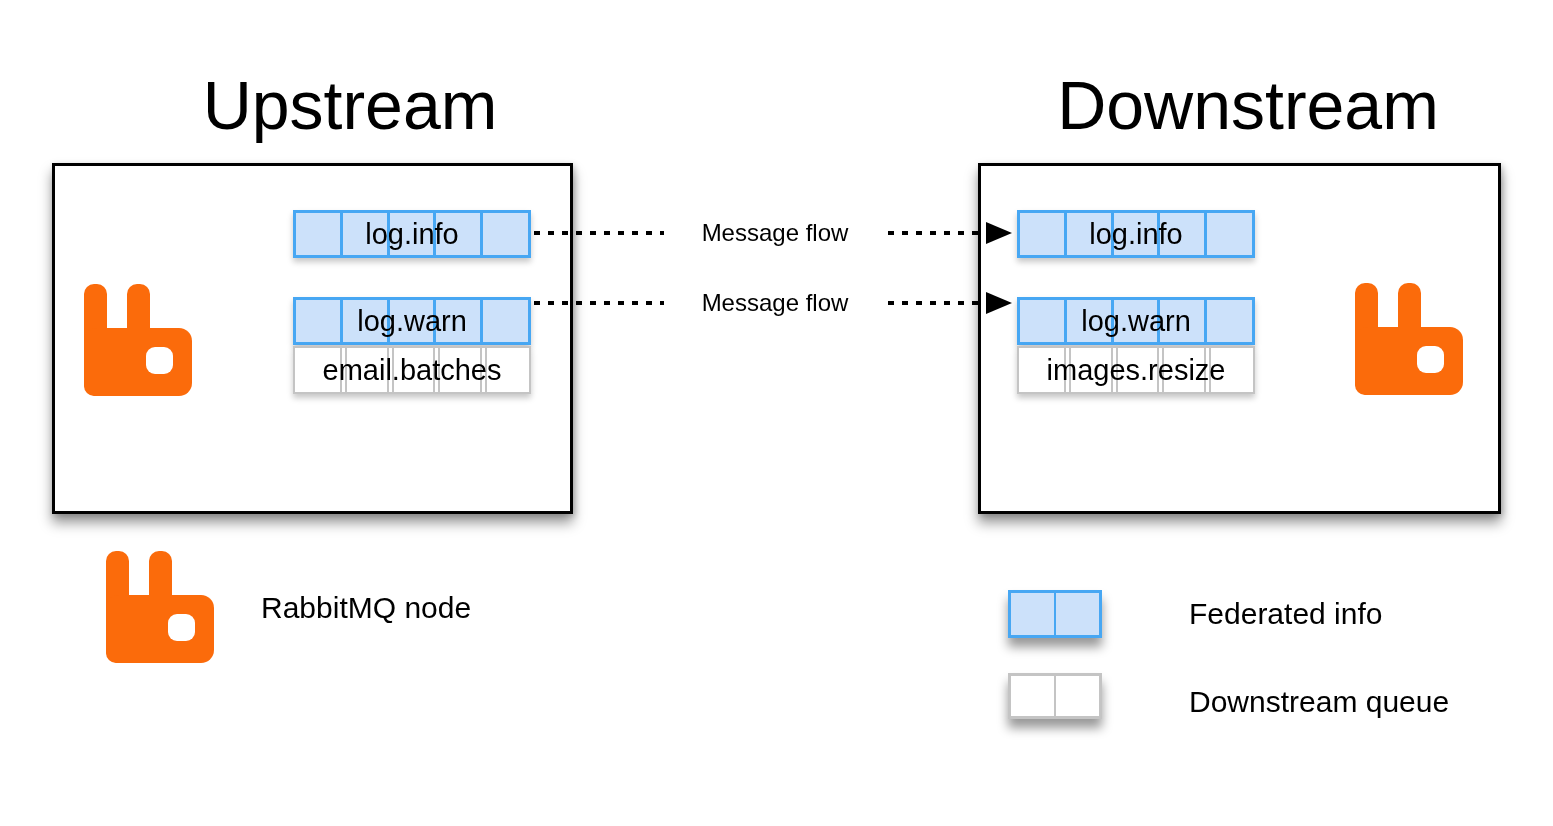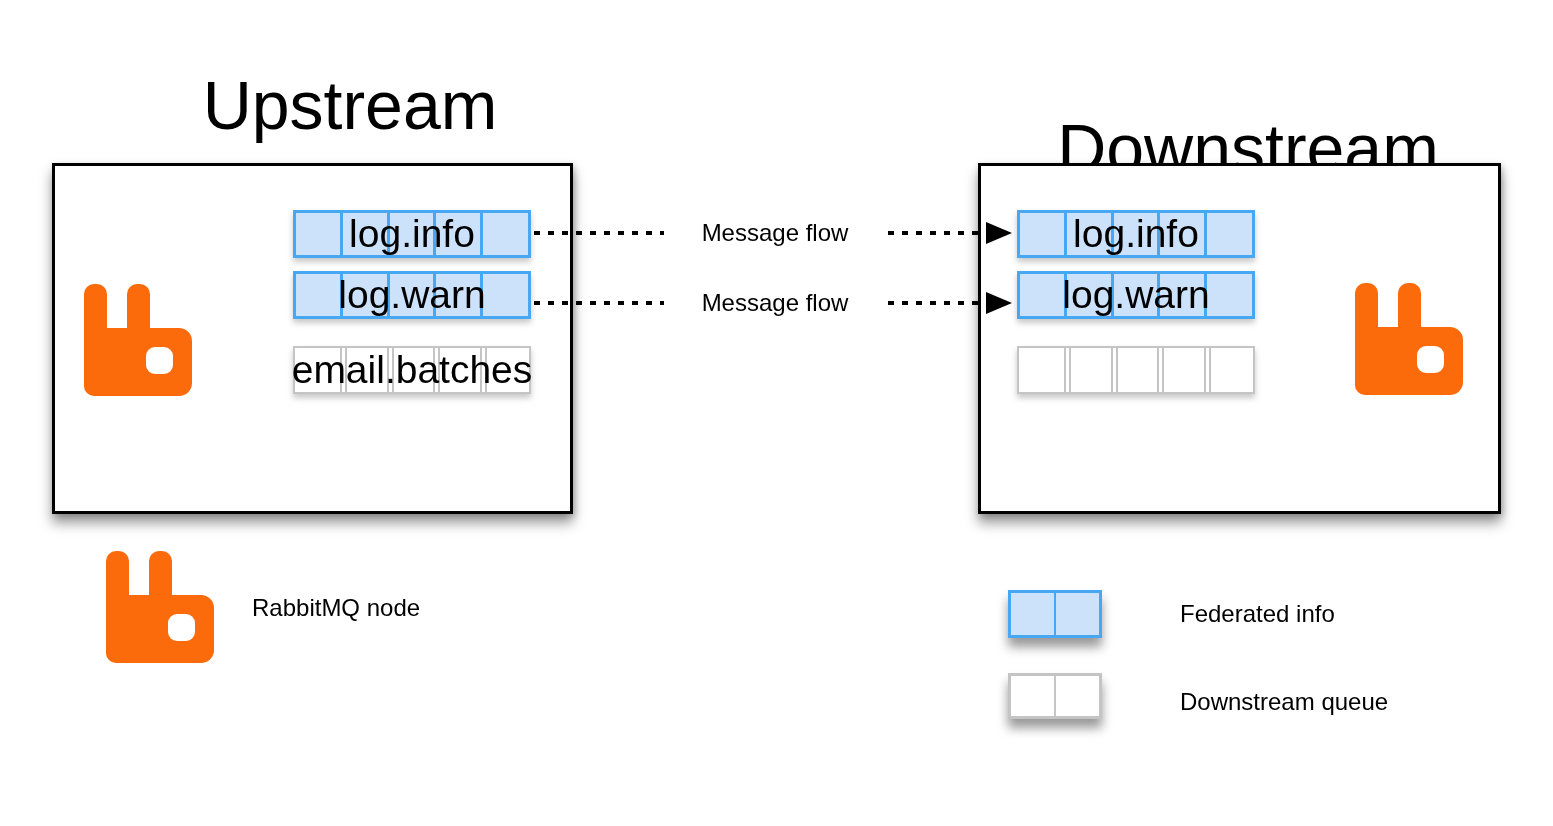"Downstream" .title.downstream { margin-top: 43px -> none }
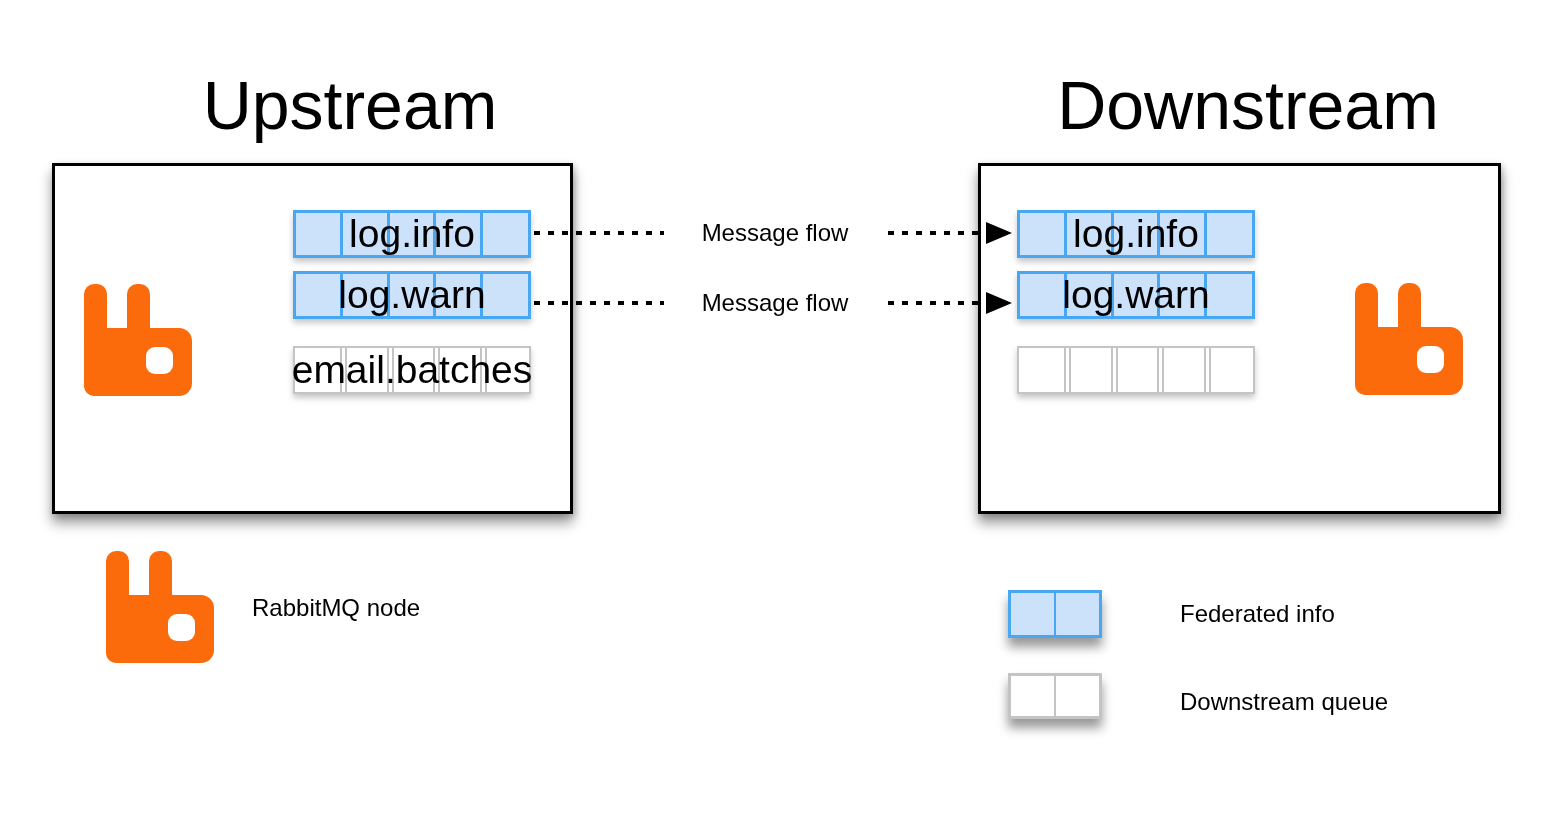"log.info" .q-label { font-size: 39px -> 29px }
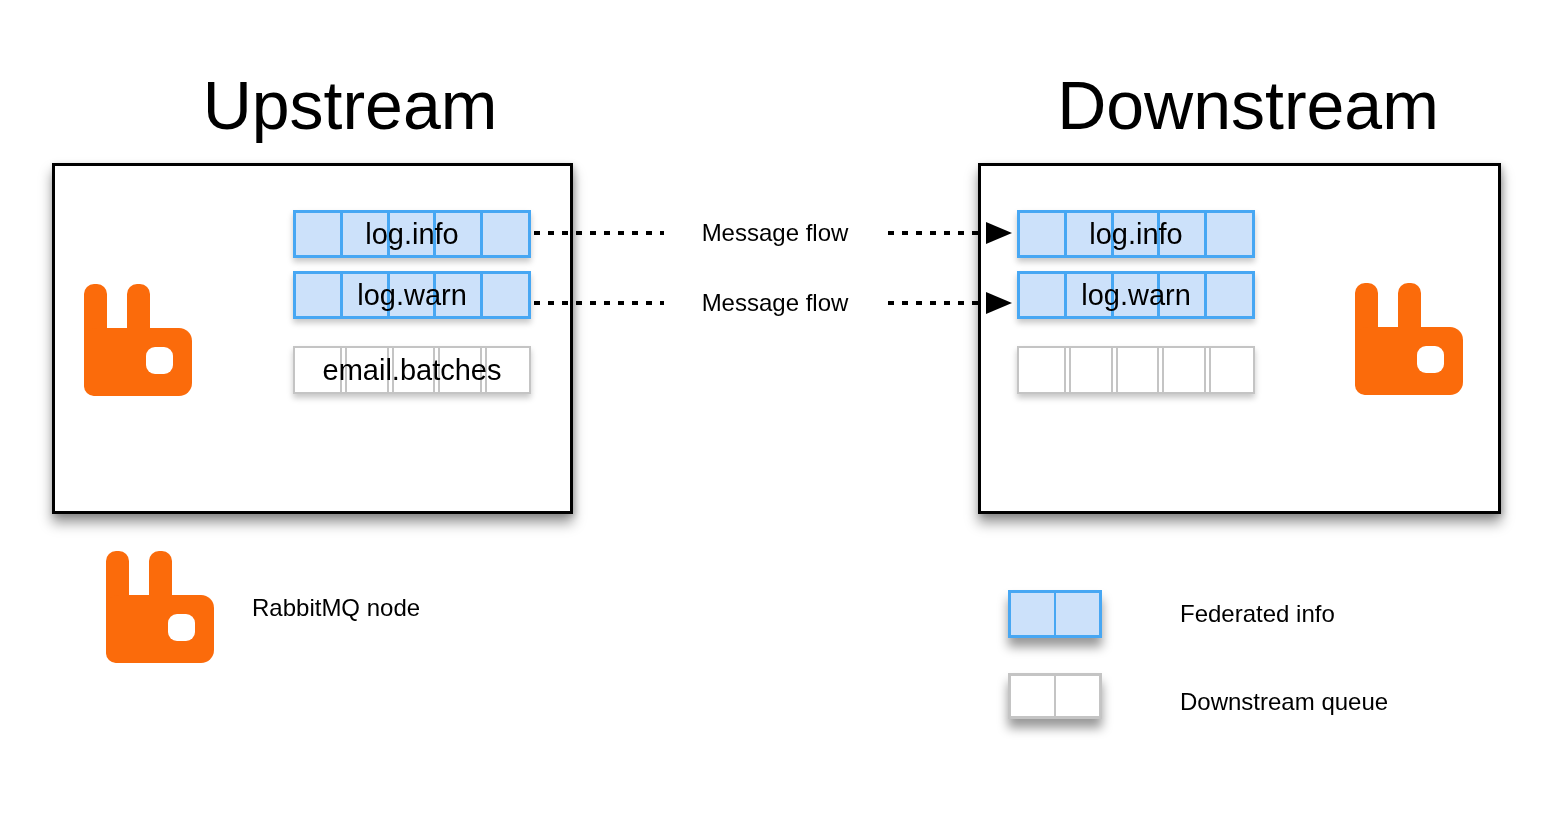"log.warn" .queue.row2 { top: 271px -> 297px }
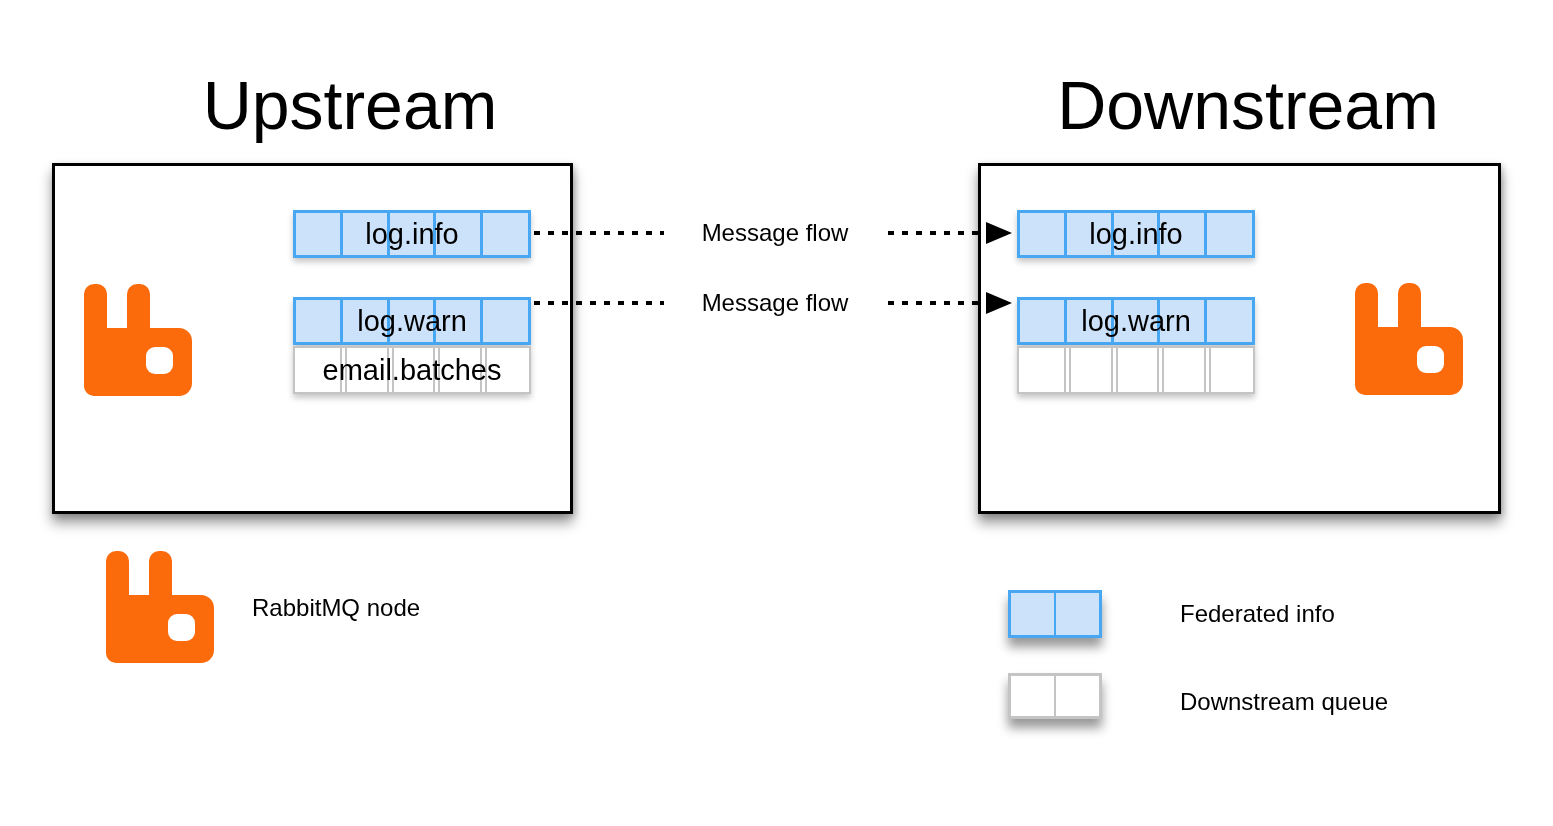"images.resize" span.q-label { html: none -> <span>images.resize</span> }
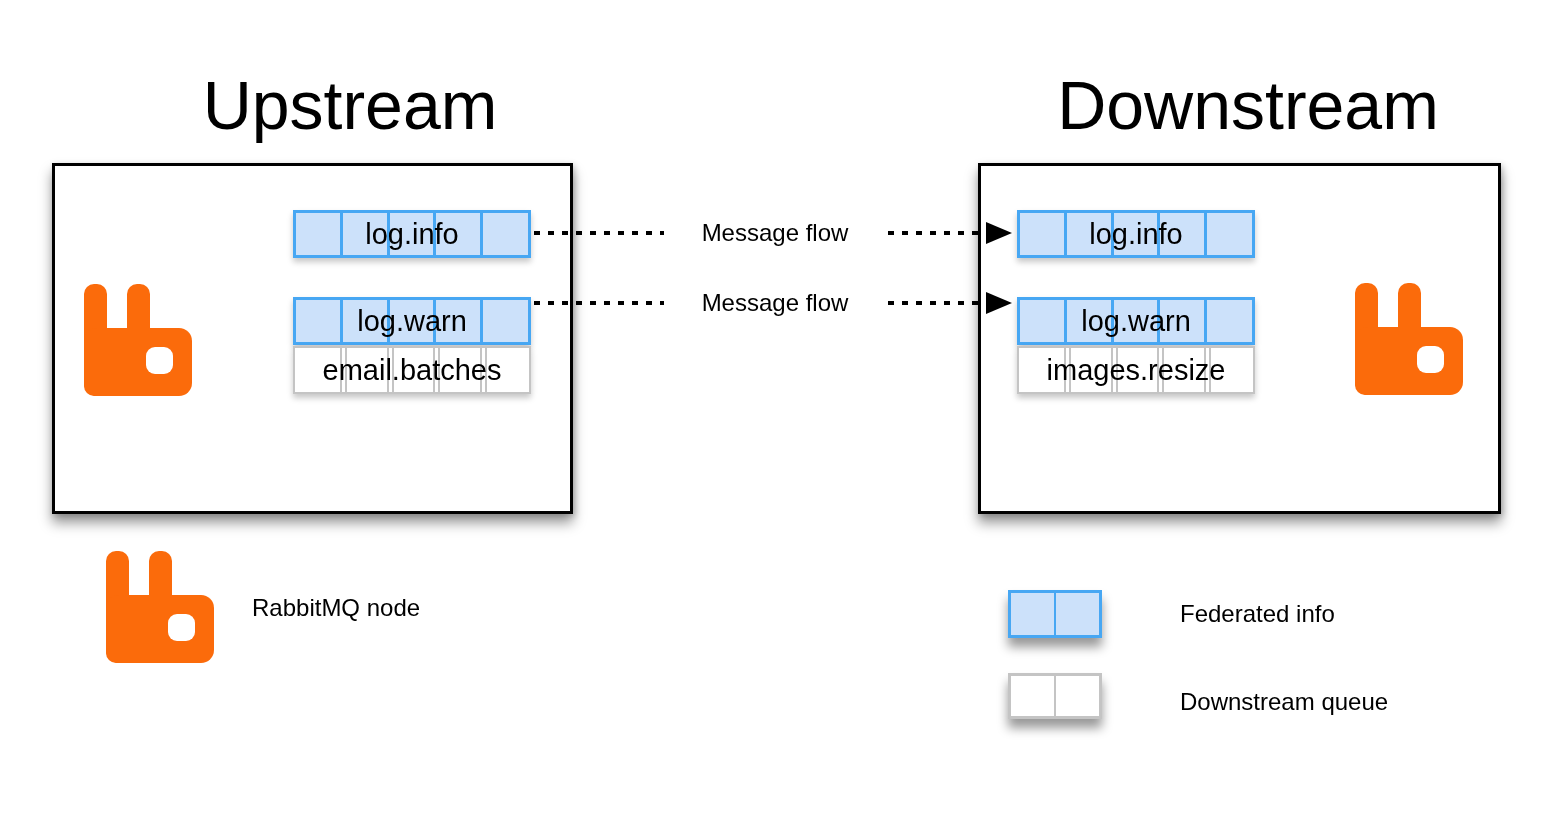"RabbitMQ node" .legend-label { font-size: 24px -> 30px; margin-left: none -> 9px }
